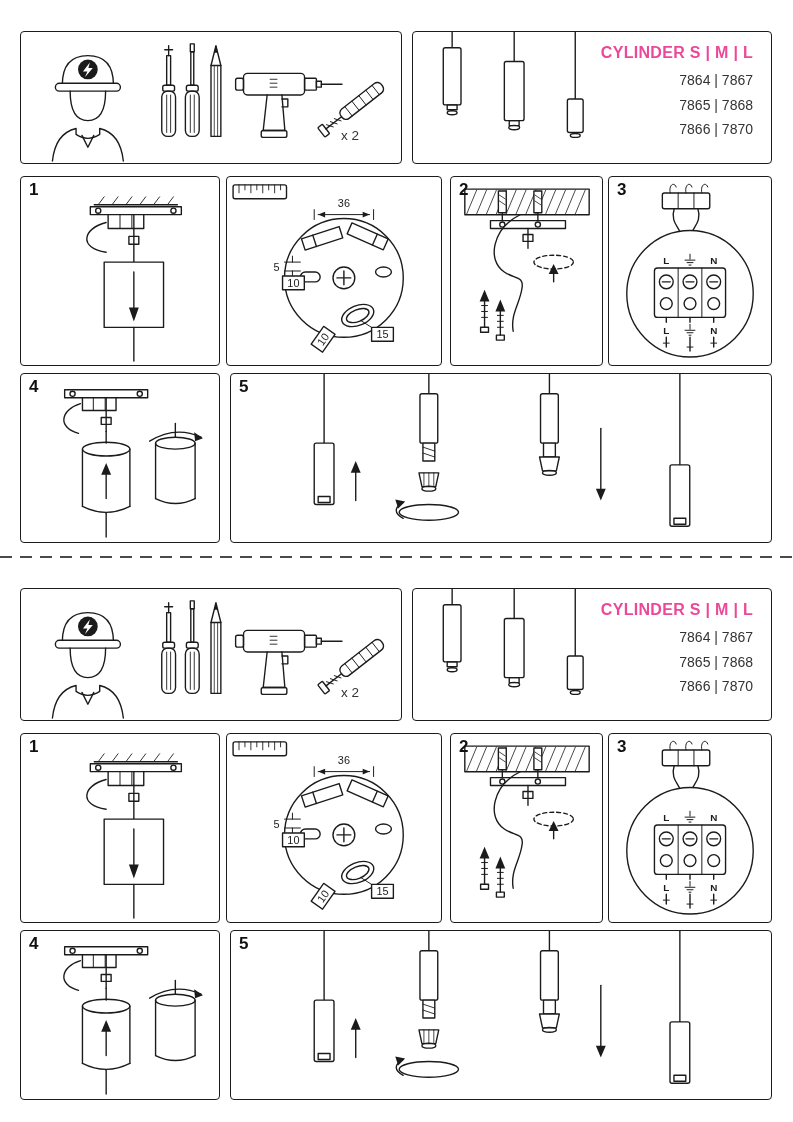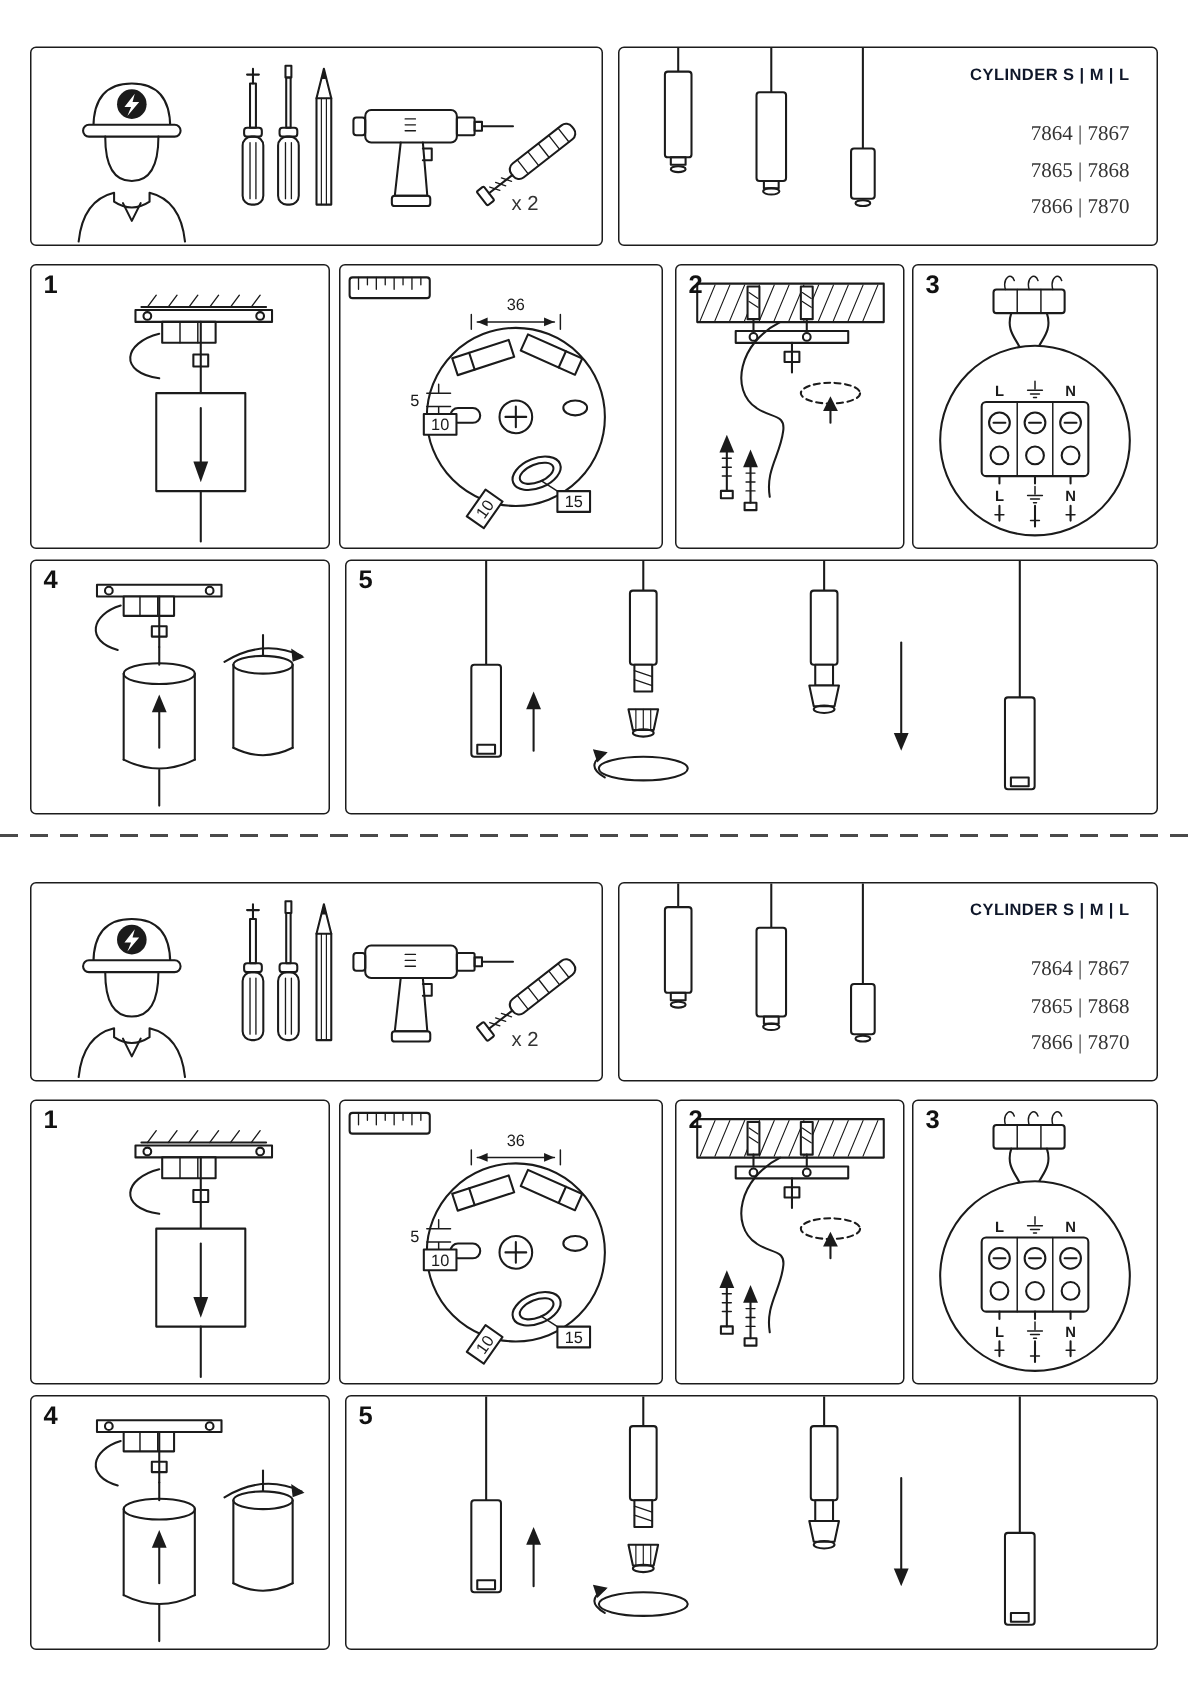"CYLINDER S | M |" .product-title { color: #0f172a -> #ec4899; font-size: 11px -> 16px }
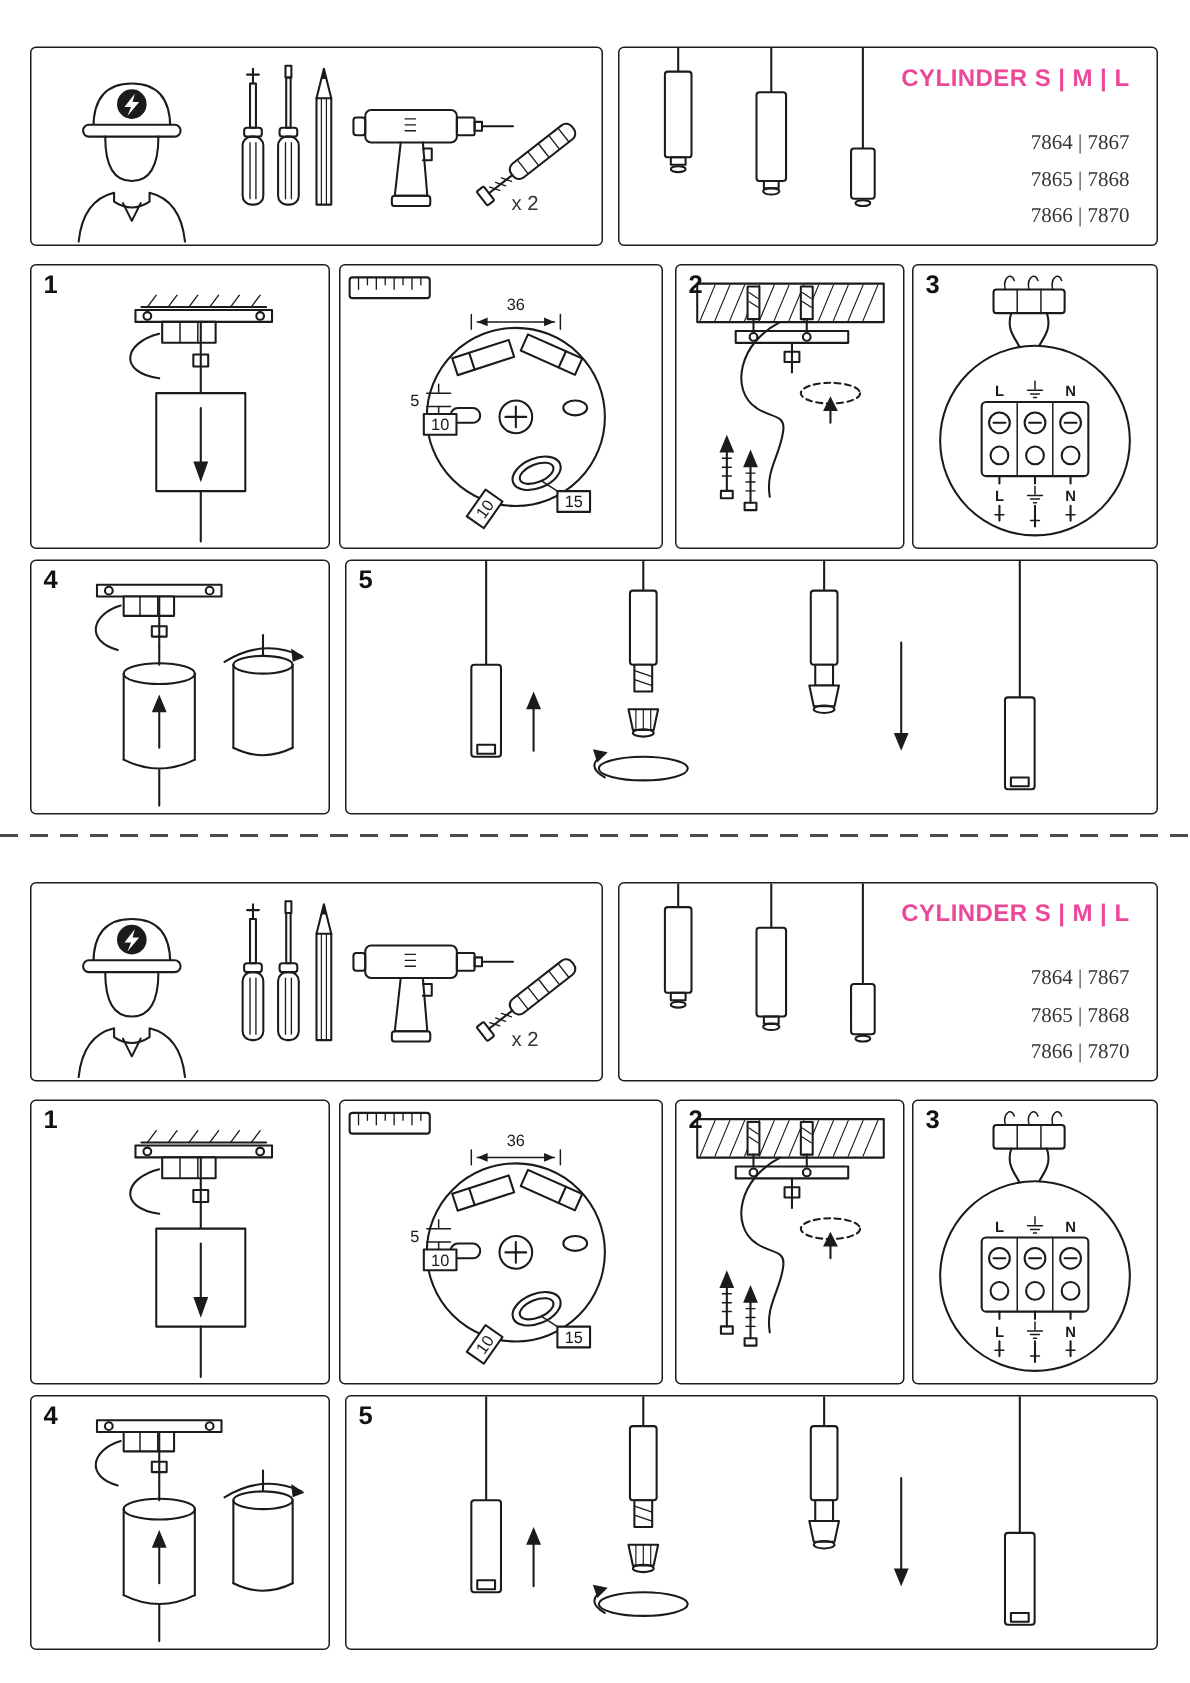"7864 | 7867" .product-models { font-family: Liberation Serif, serif -> none; margin-top: 22px -> 6px }
